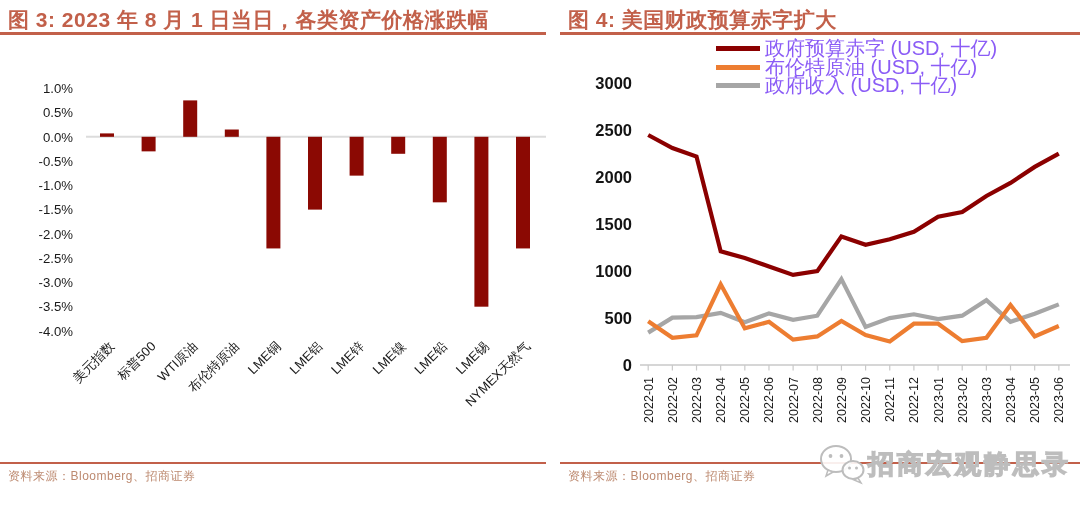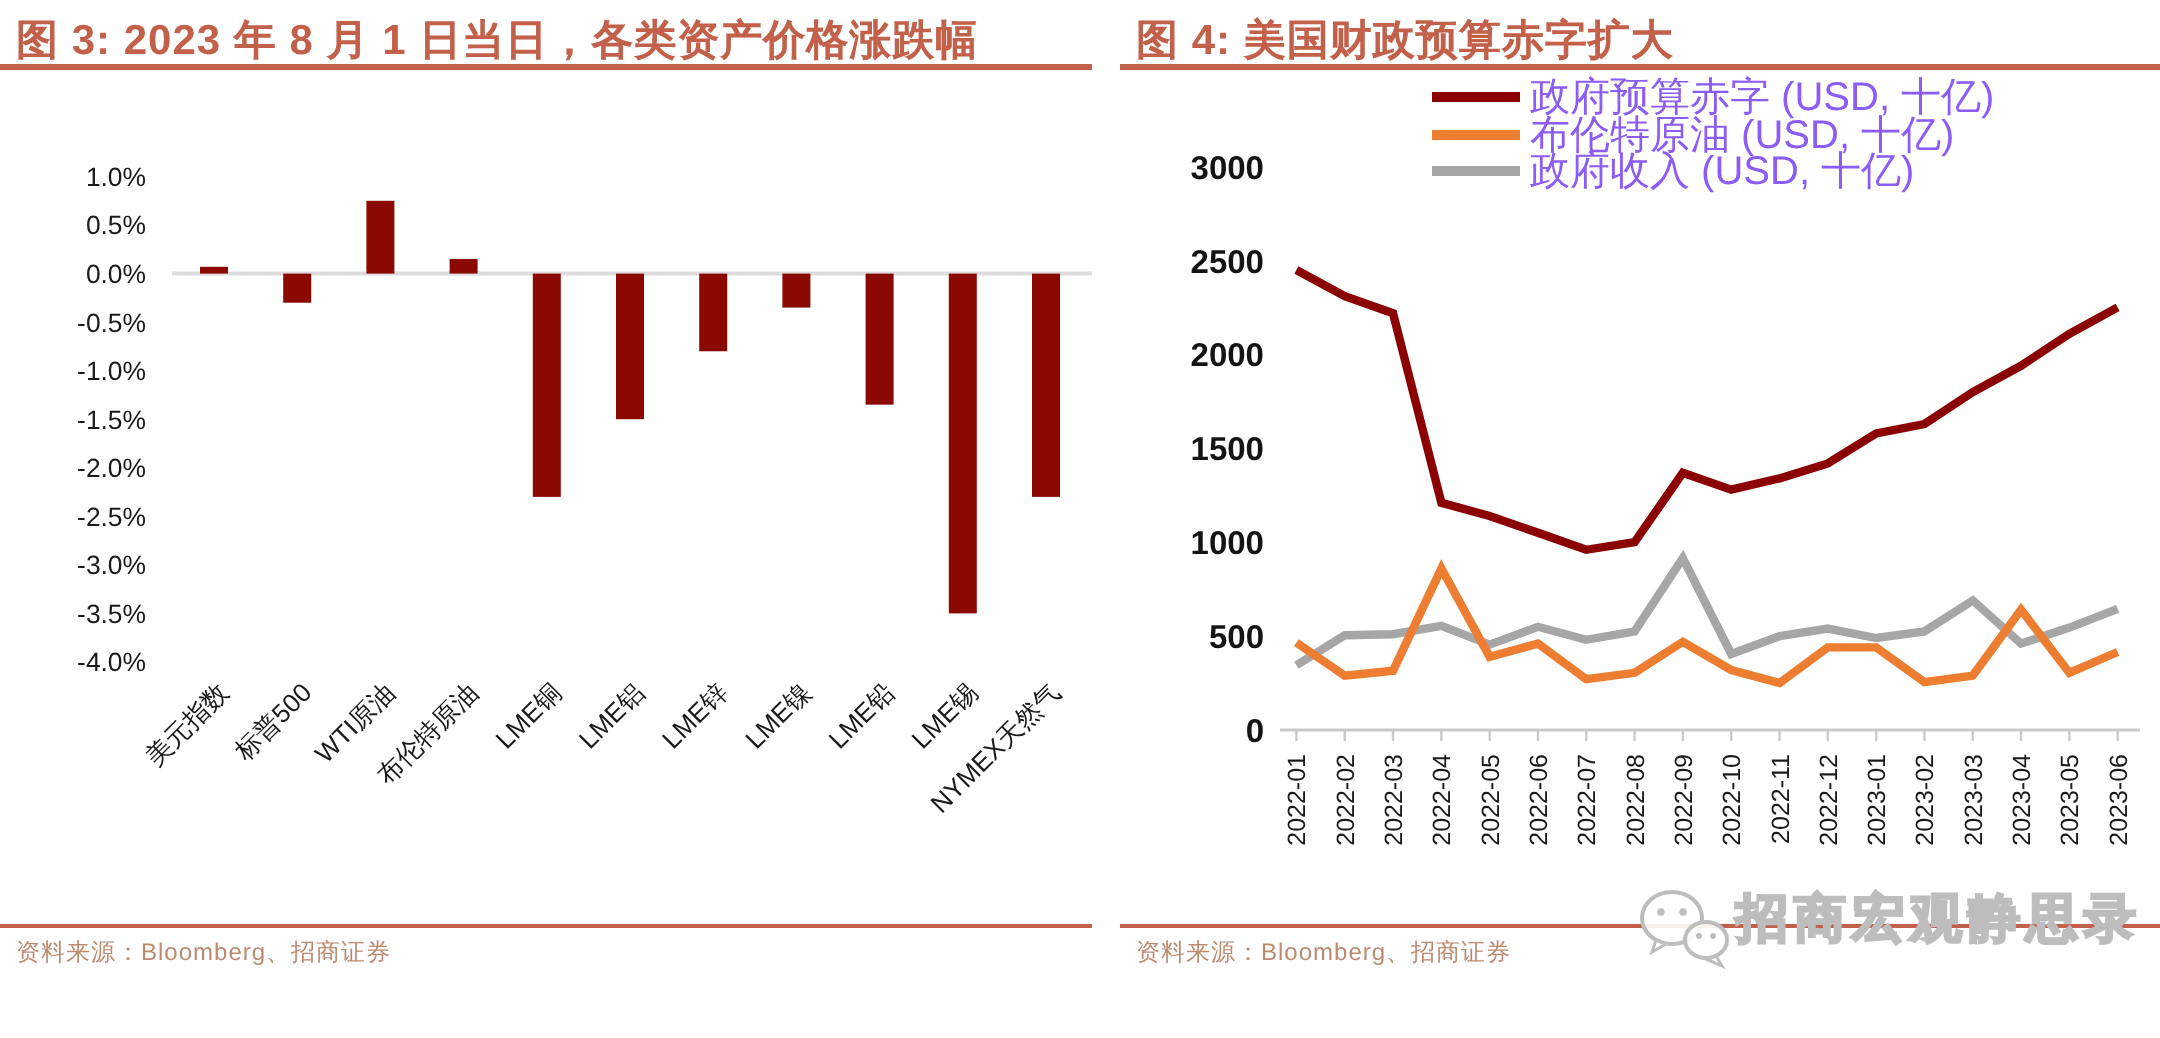"招商宏观静思录" .watermark { align-items: none -> center }
